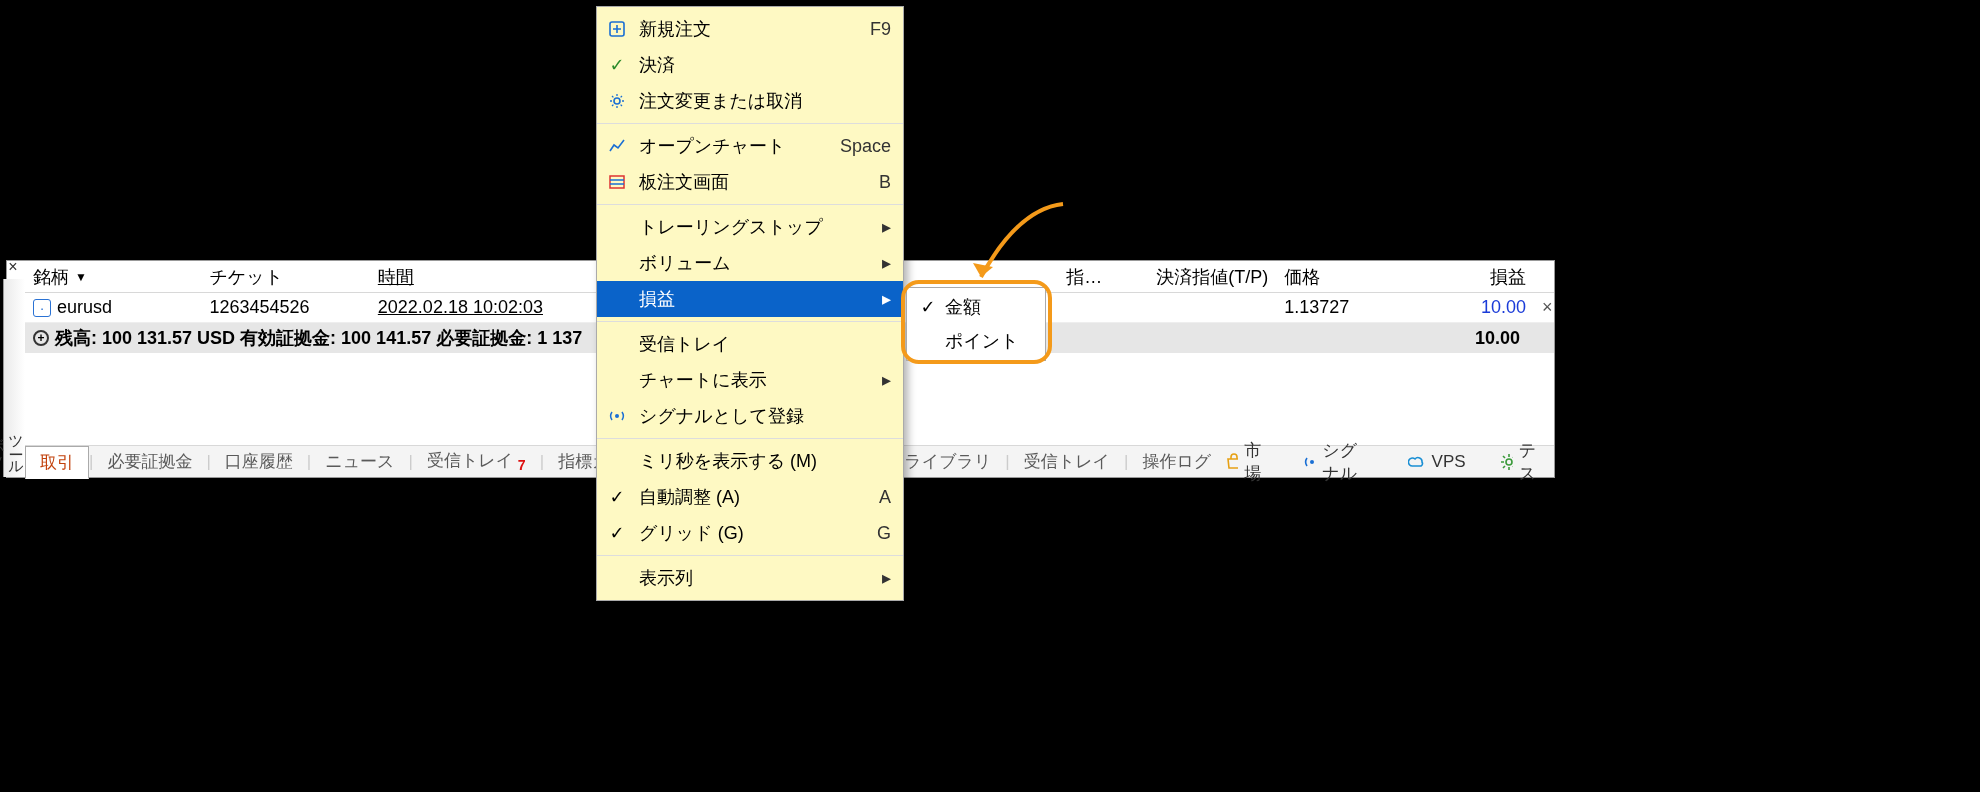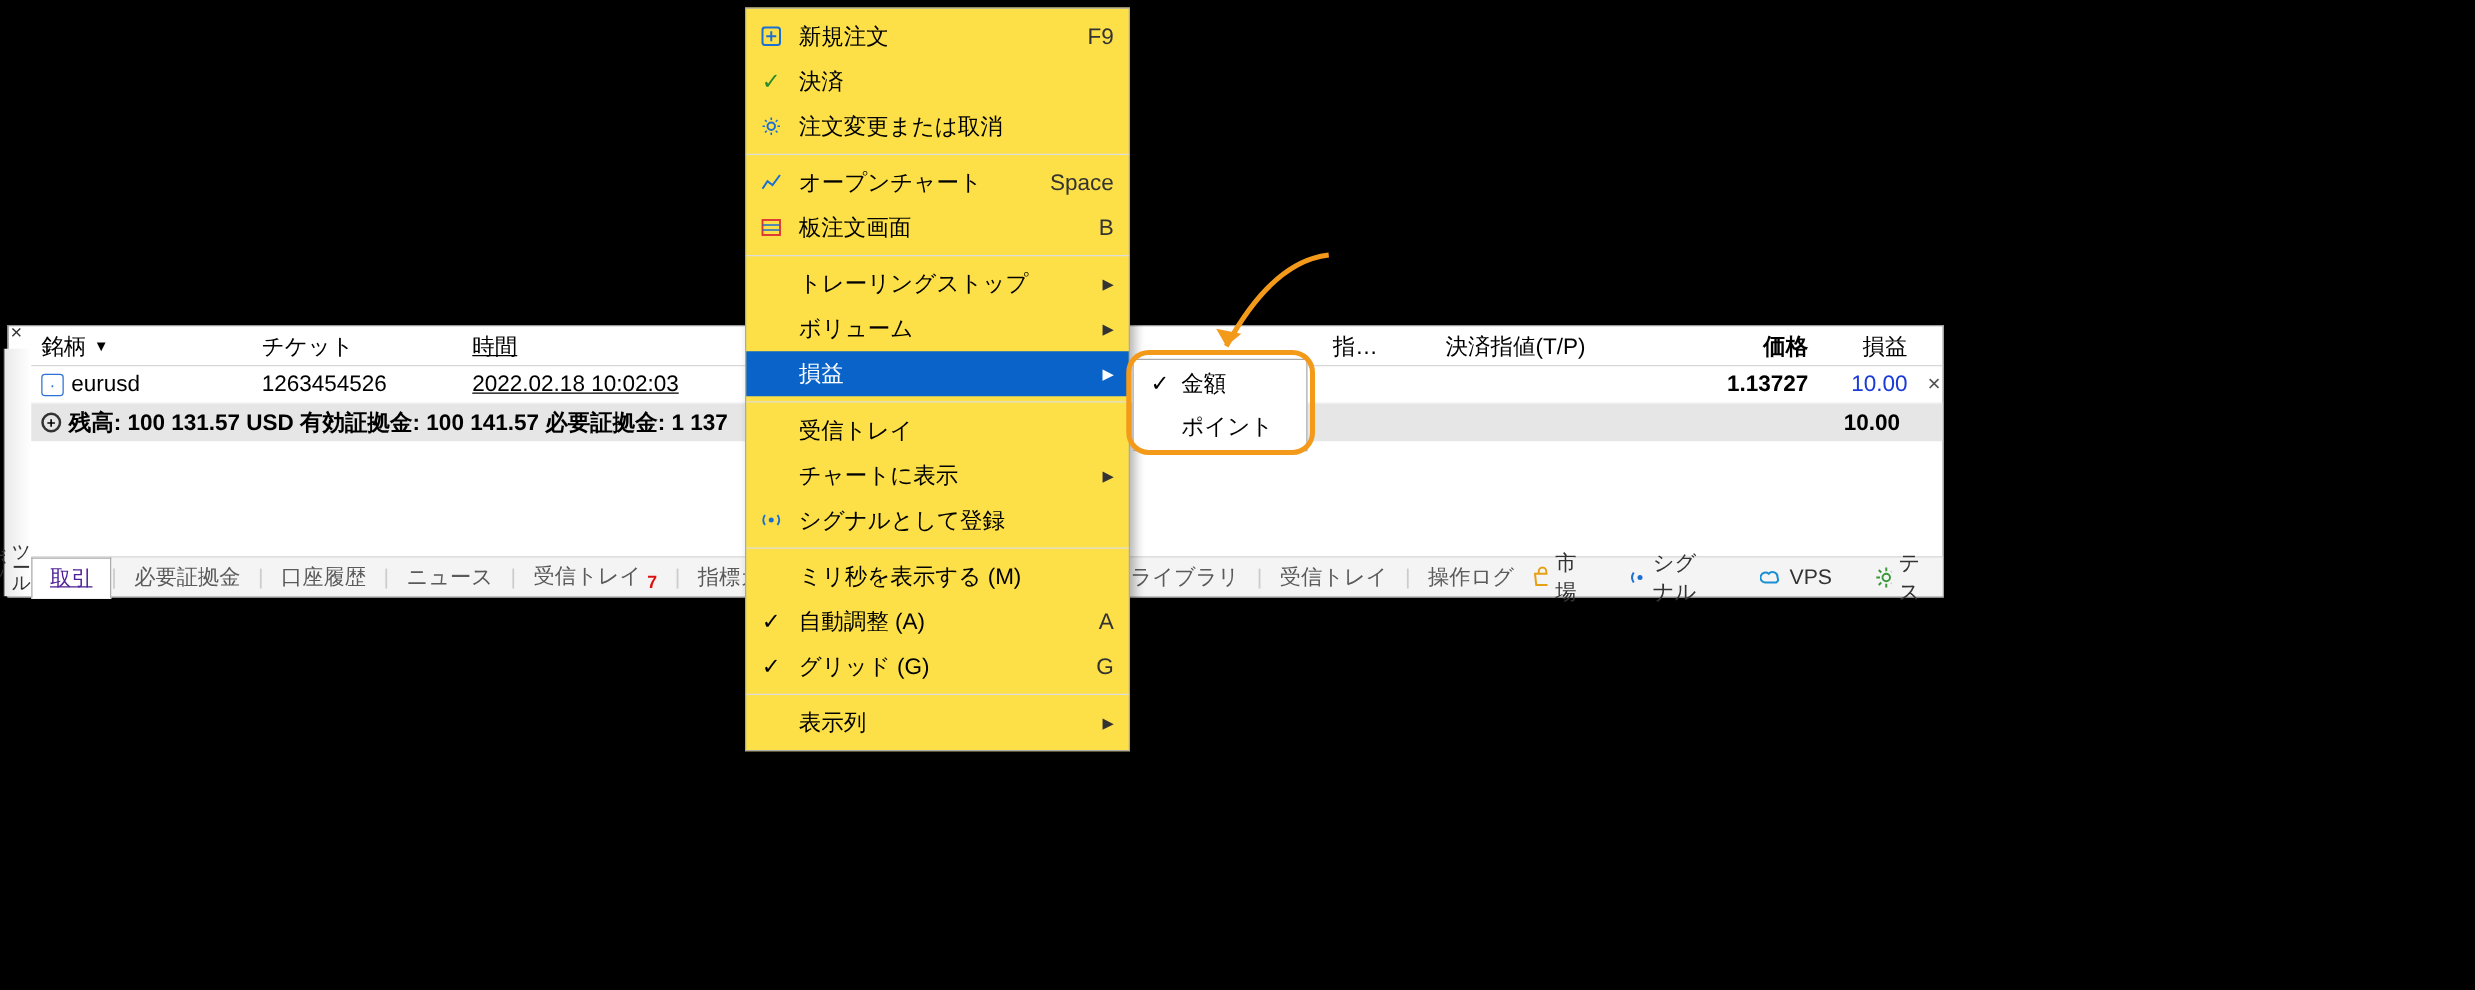"新規注文" .menu { background: #fde047 -> #fef9c3 }
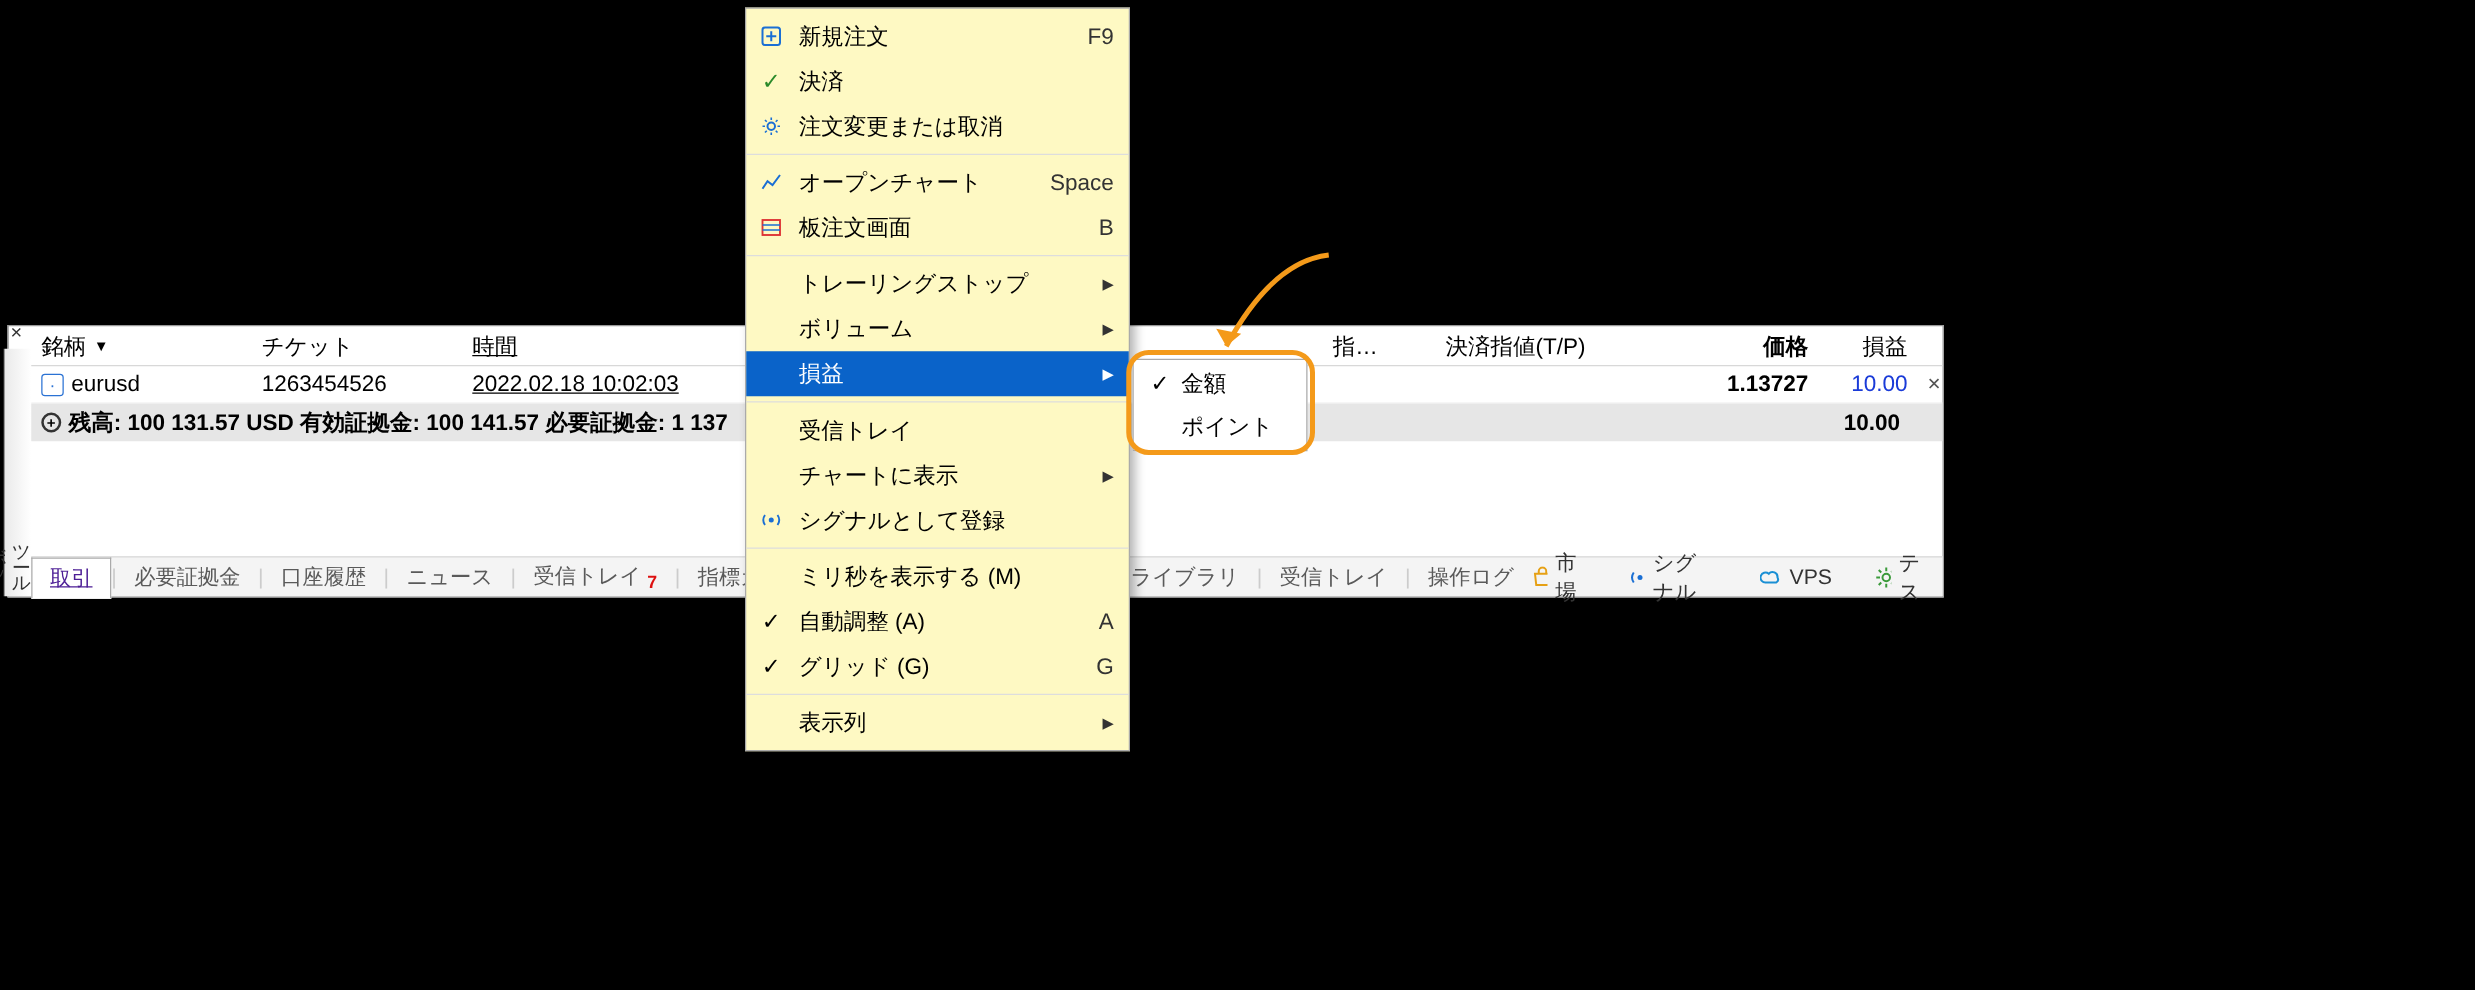"価格" .prc { font-weight: bold -> none; text-align: right -> none }
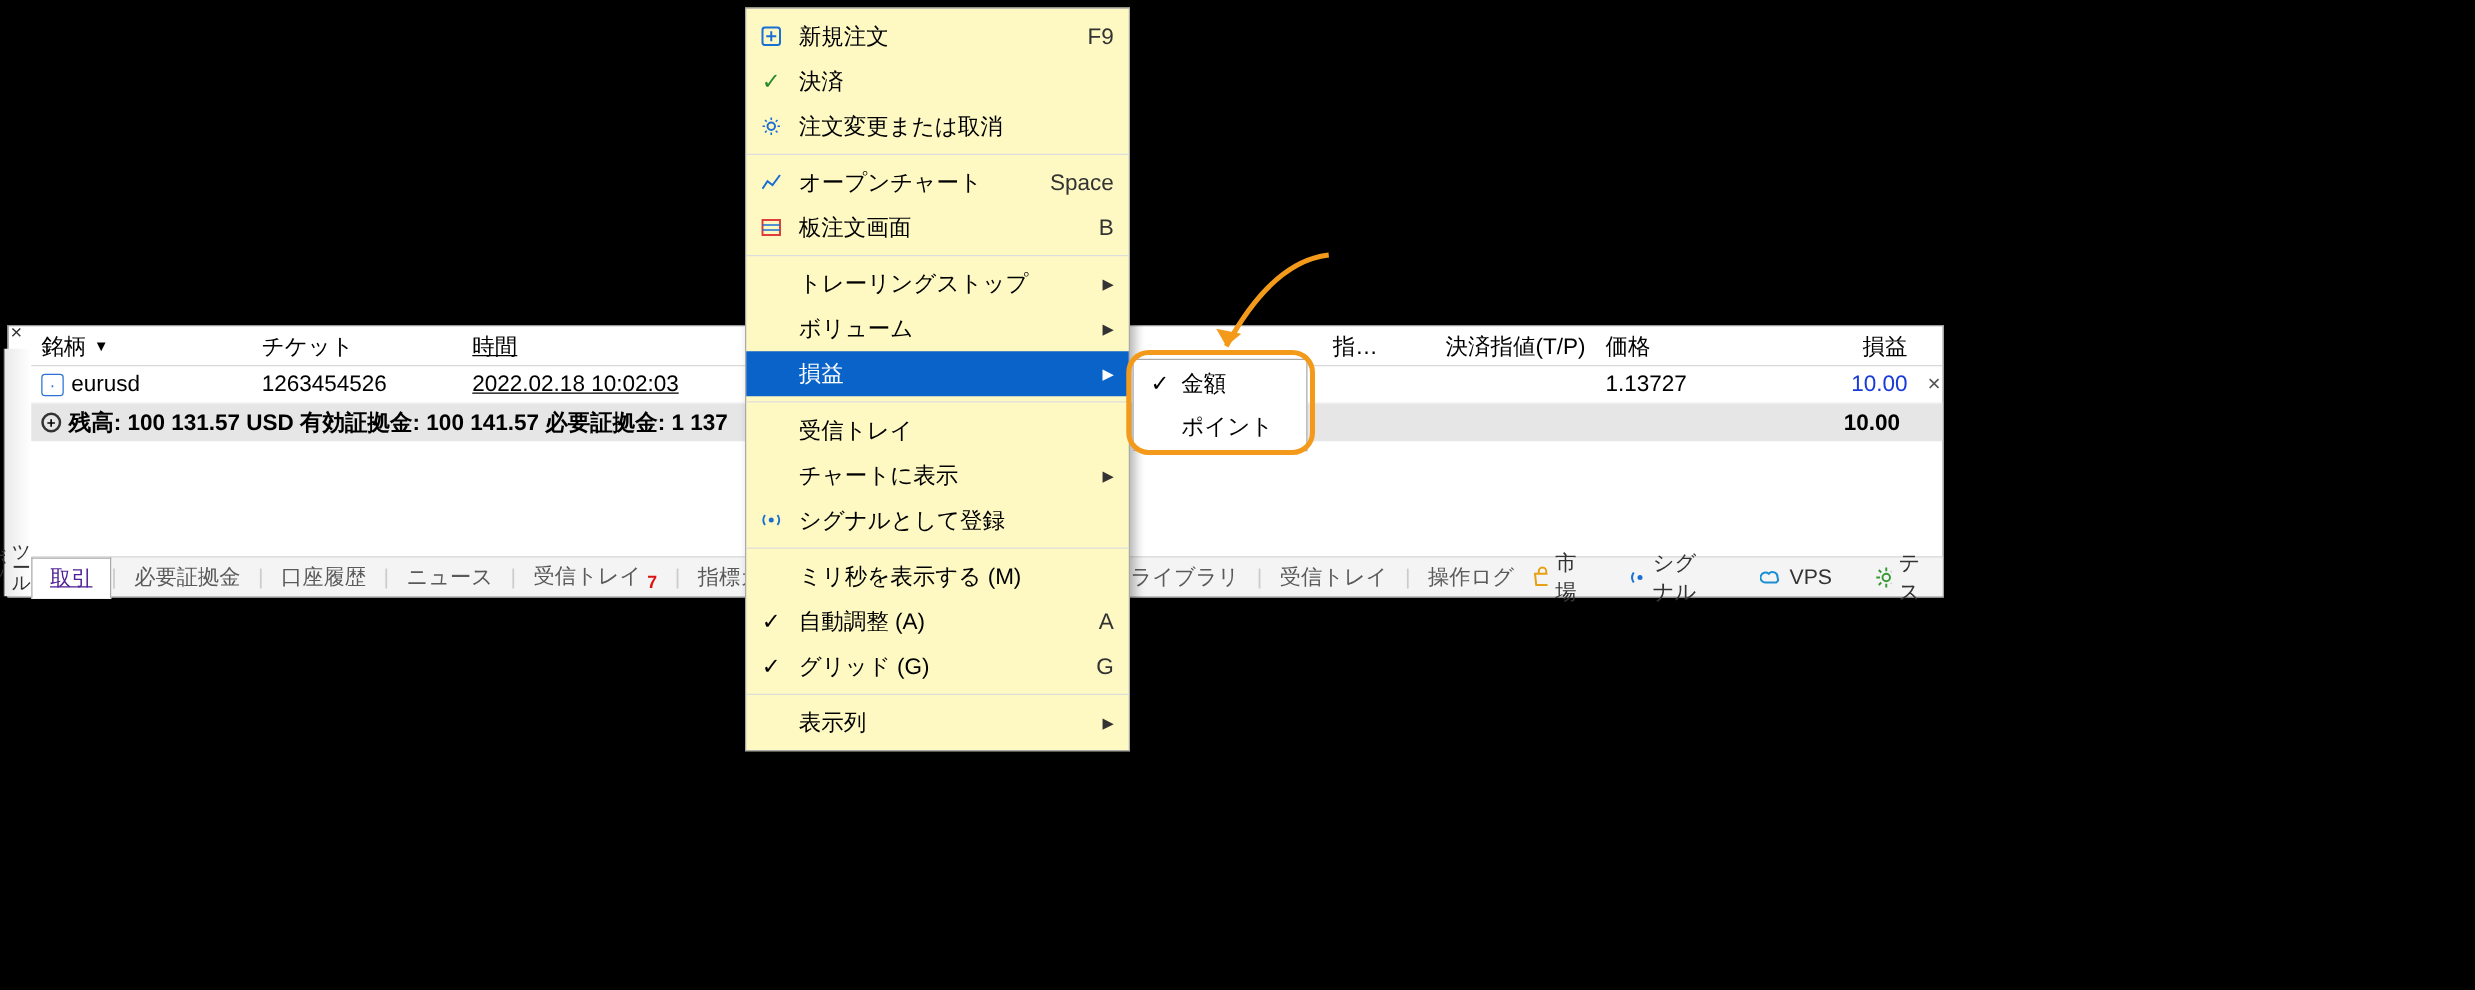"取引" .tab.active { color: #4c1d95 -> #c2410c; text-decoration: underline -> none }
